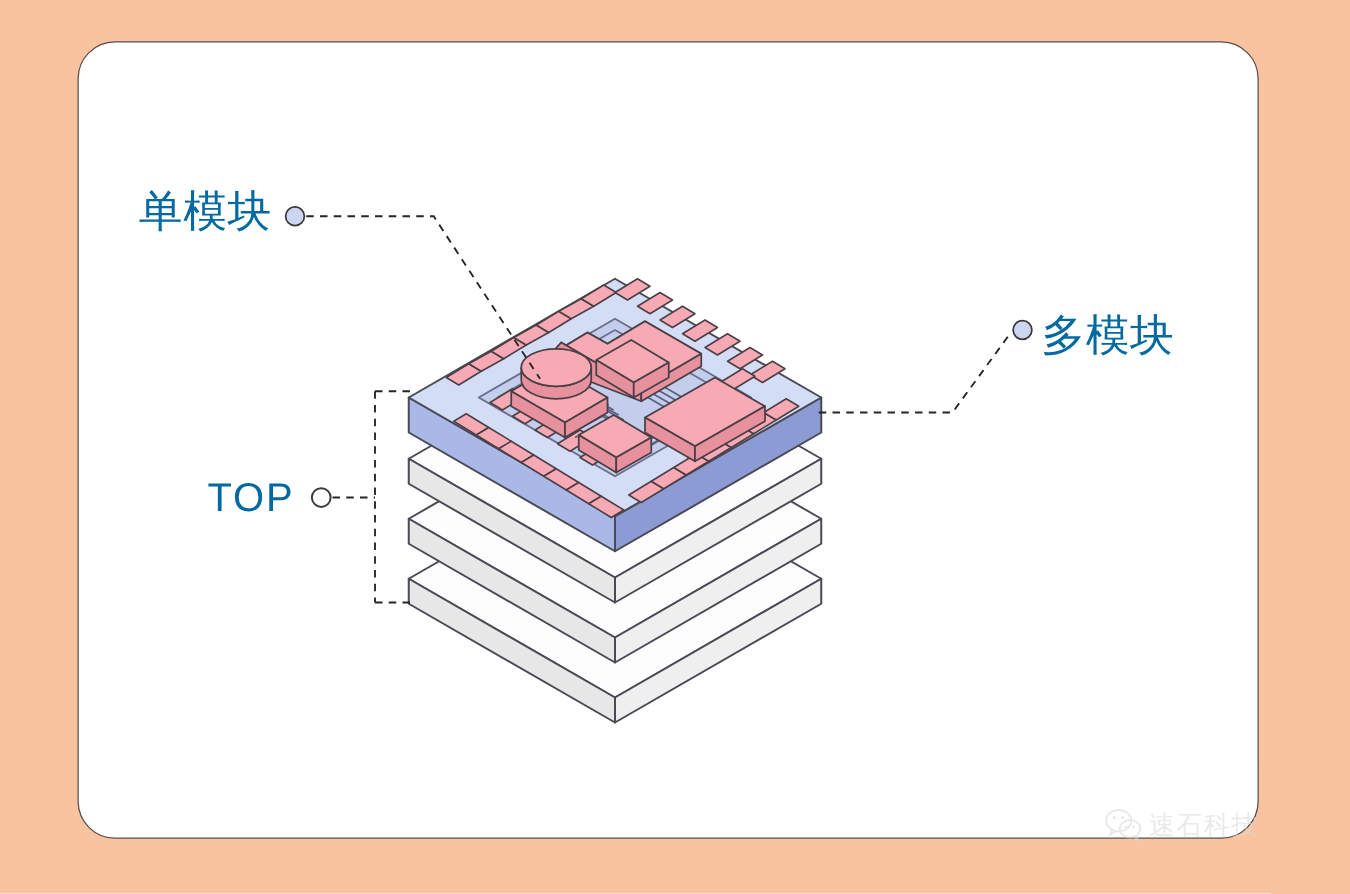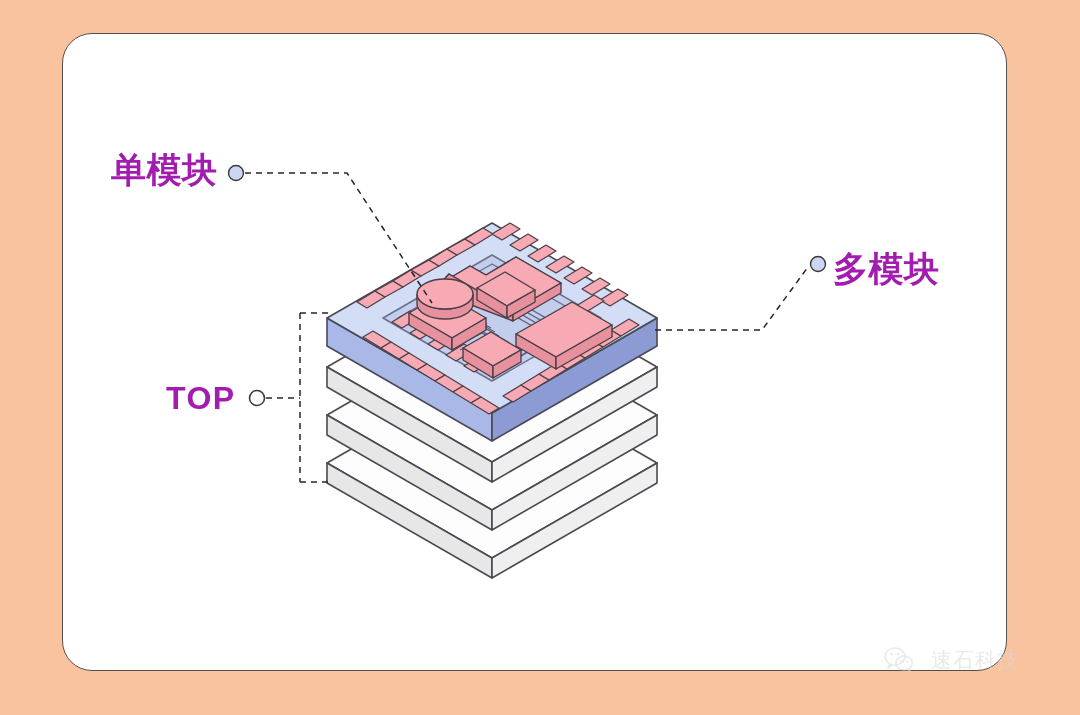"单模块" .label { color: #a21caf -> #0369a1; font-weight: bold -> normal }
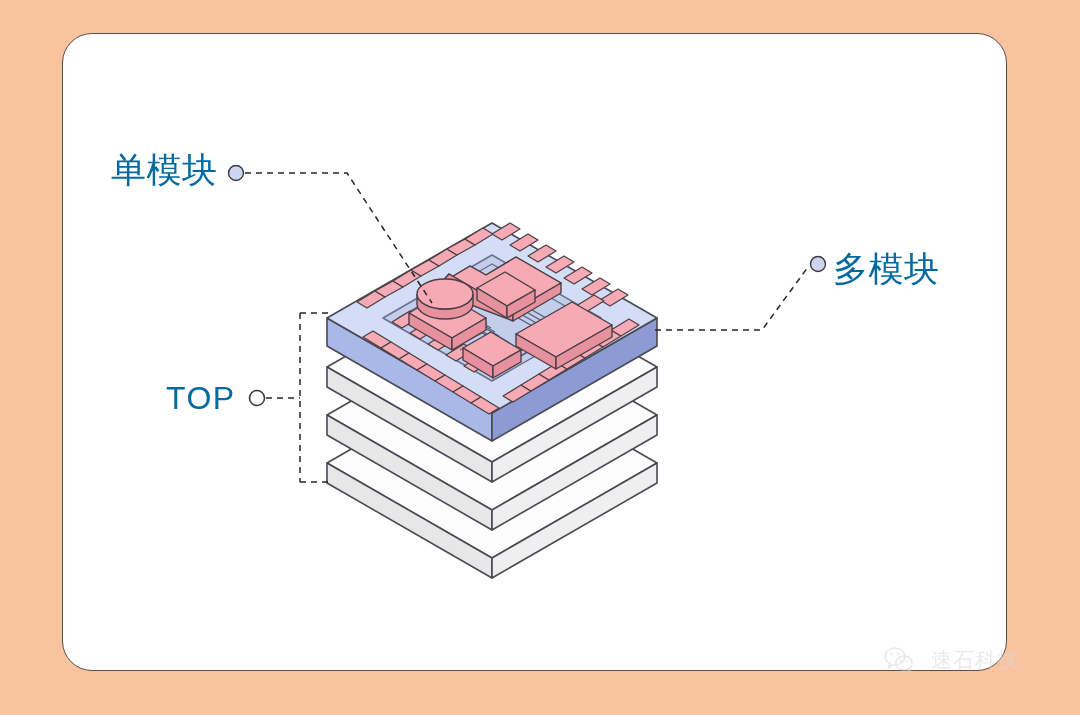"速石科技" #watermark { gap: 17px -> 5px }
